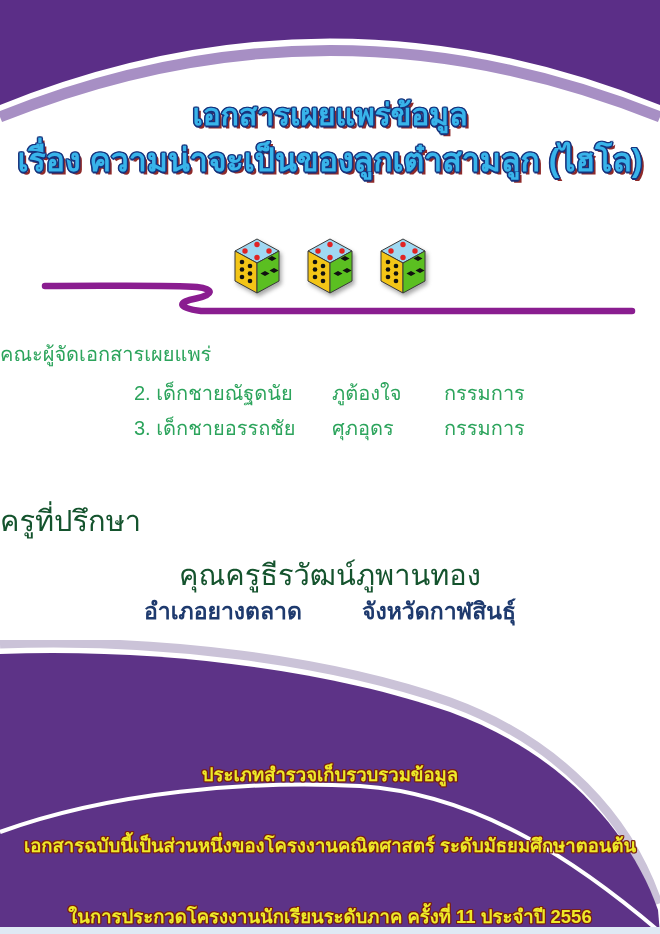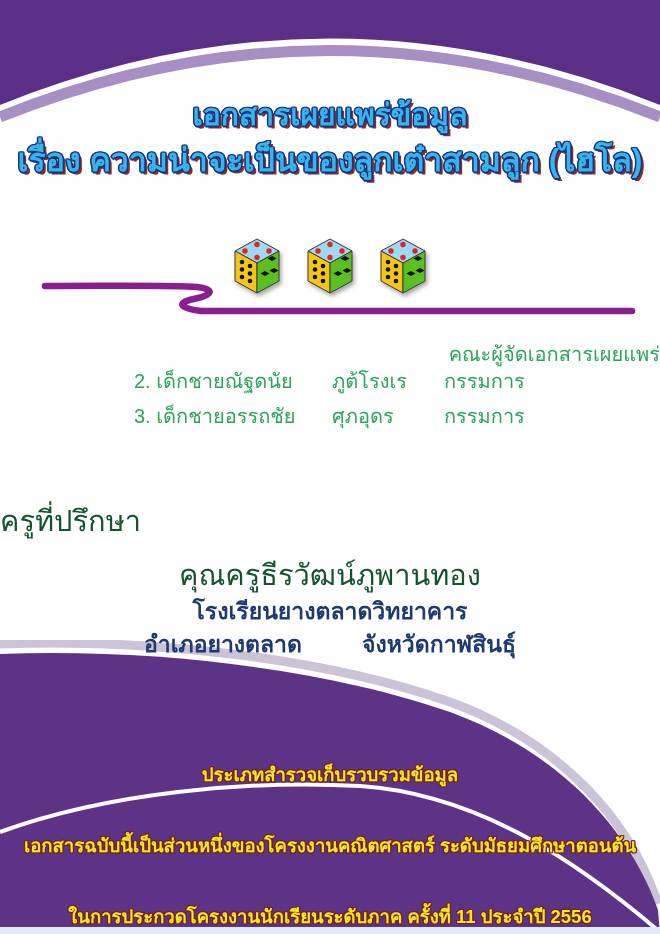"คณะผู้จัดเอกสารเผยแพร่" .committee-heading { margin-bottom: 0 -> 12px; text-align: right -> left }
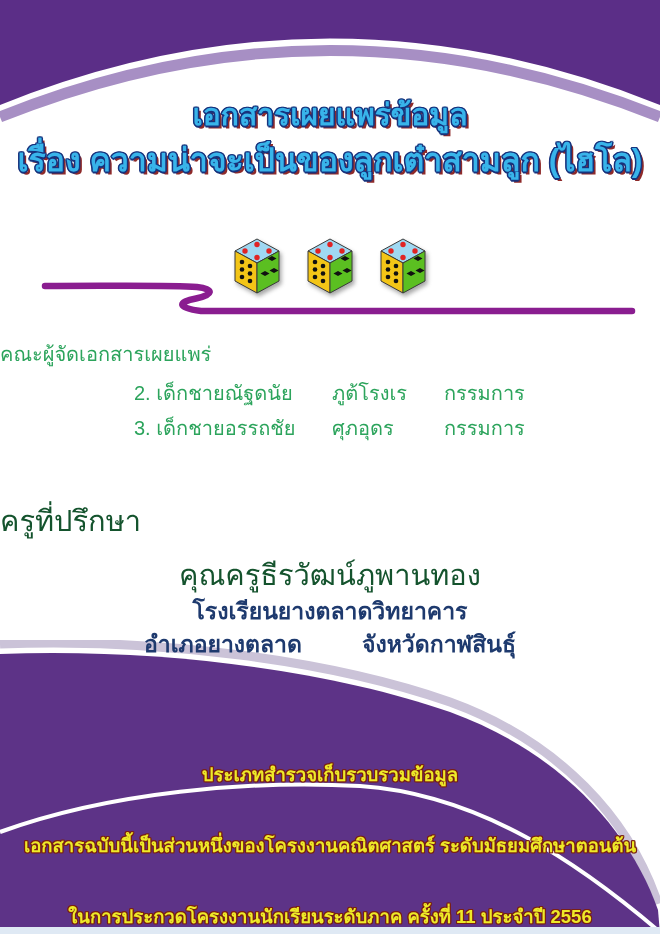"ภูต้โรงเร" span.c-surname { text: ภูต้โรงเร -> ภูต้องใจ }
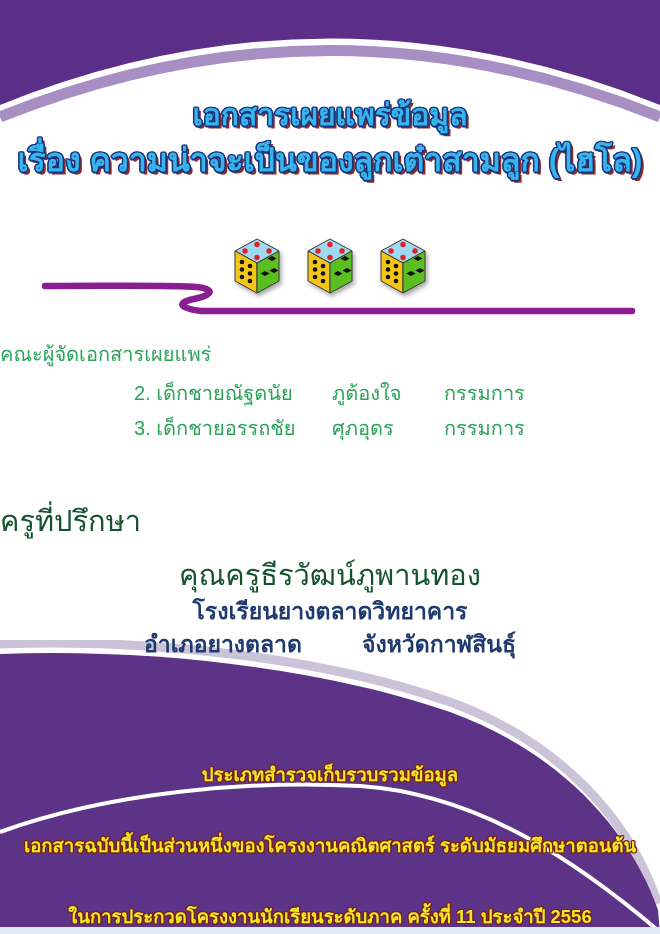"โรงเรียนยางตลาดวิทยาคาร" div { html: <div>โรงเรียนยางตลาดวิทยาคาร</div> -> none }
